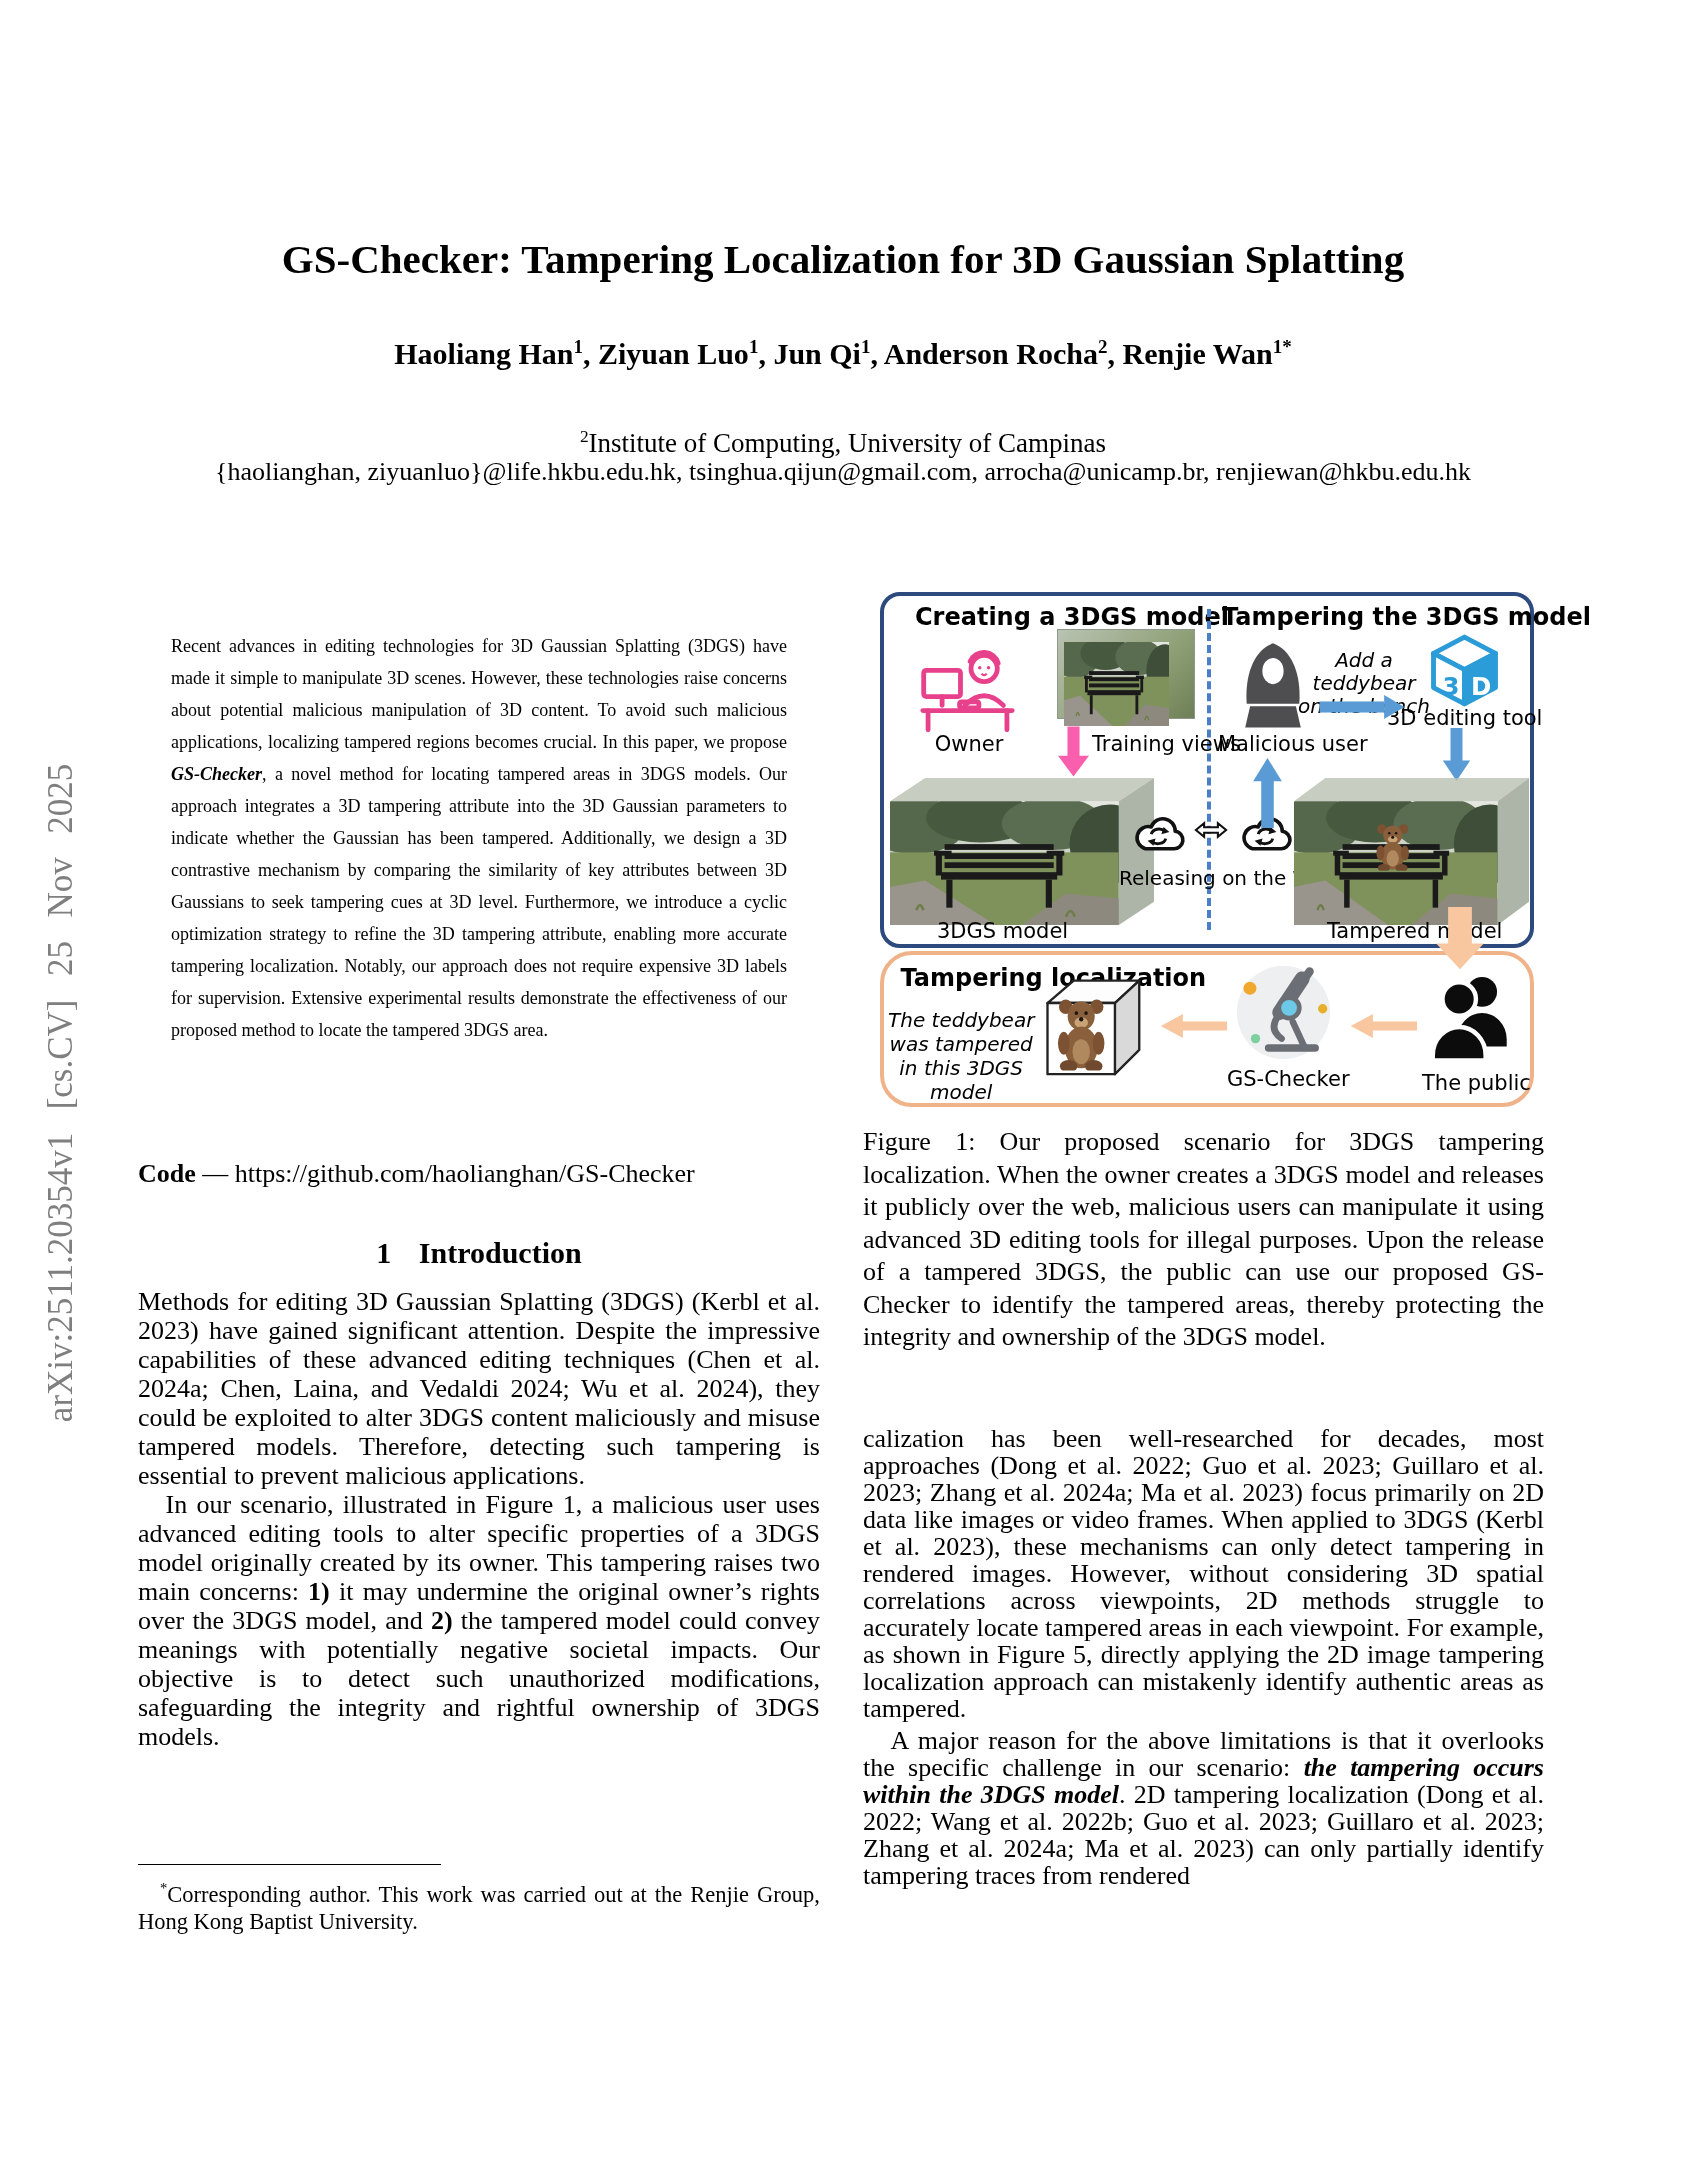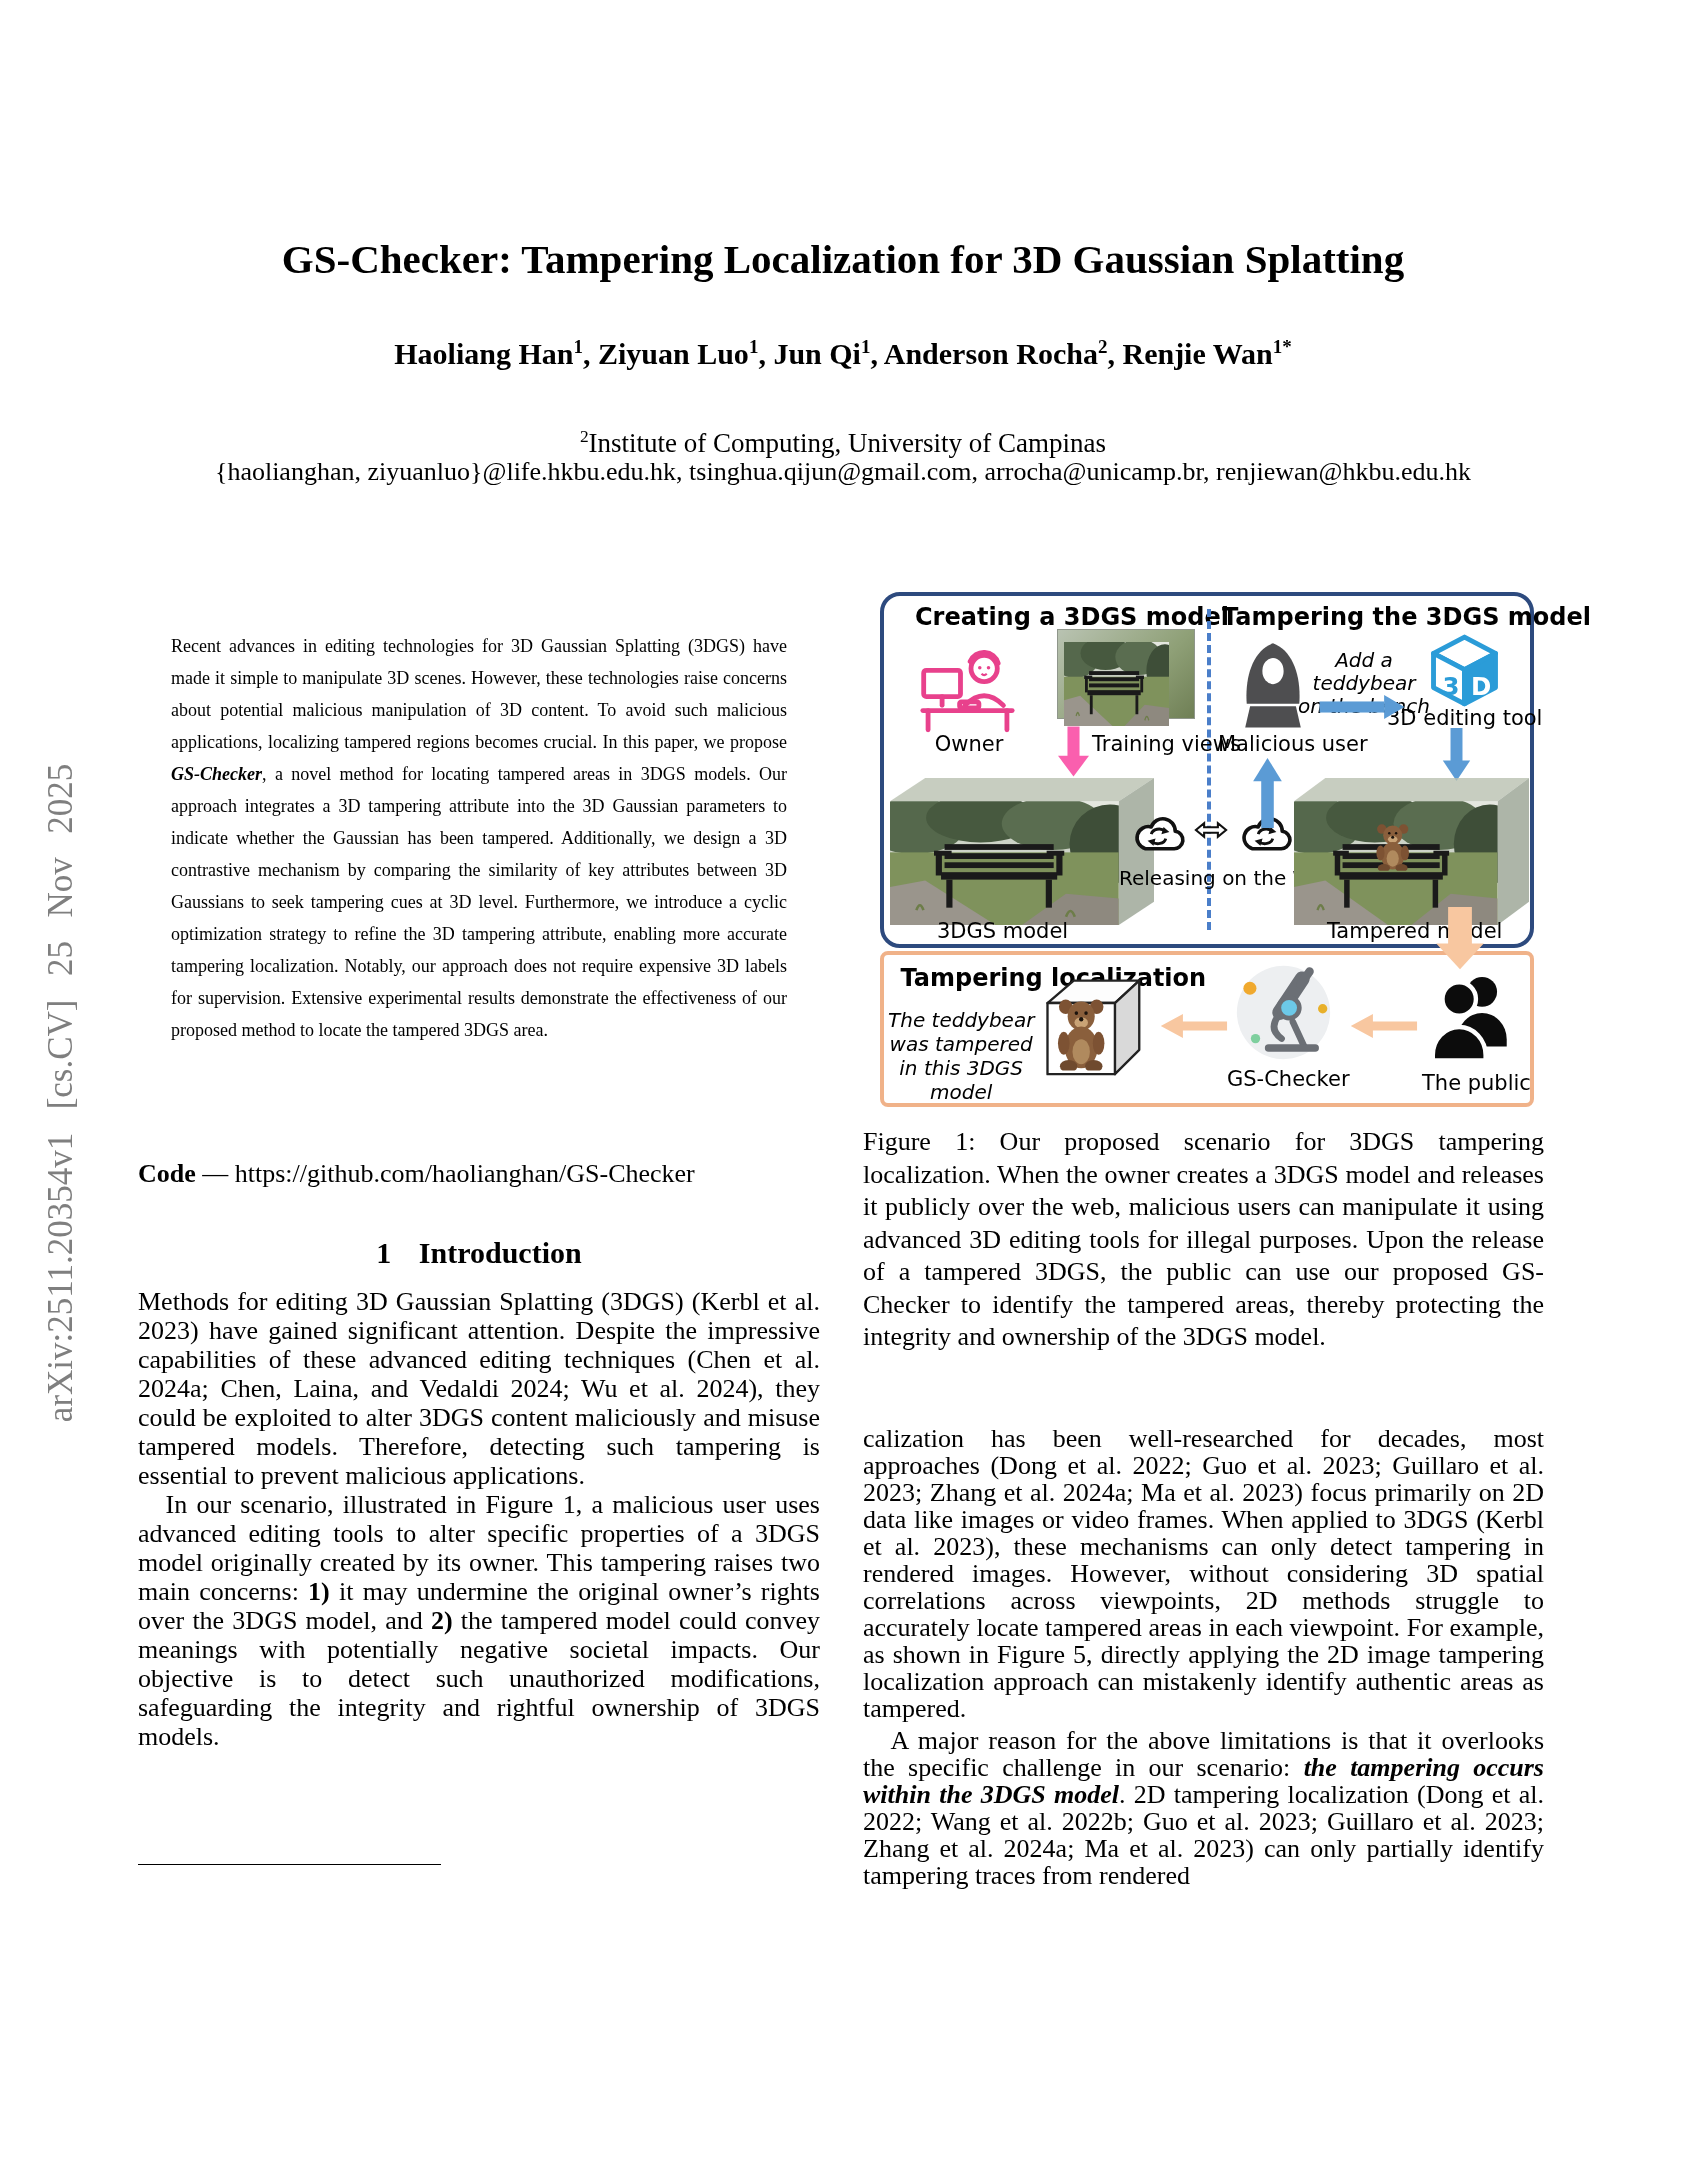"Tampering localization" .fig-orange { border-radius: 8px -> 32px }
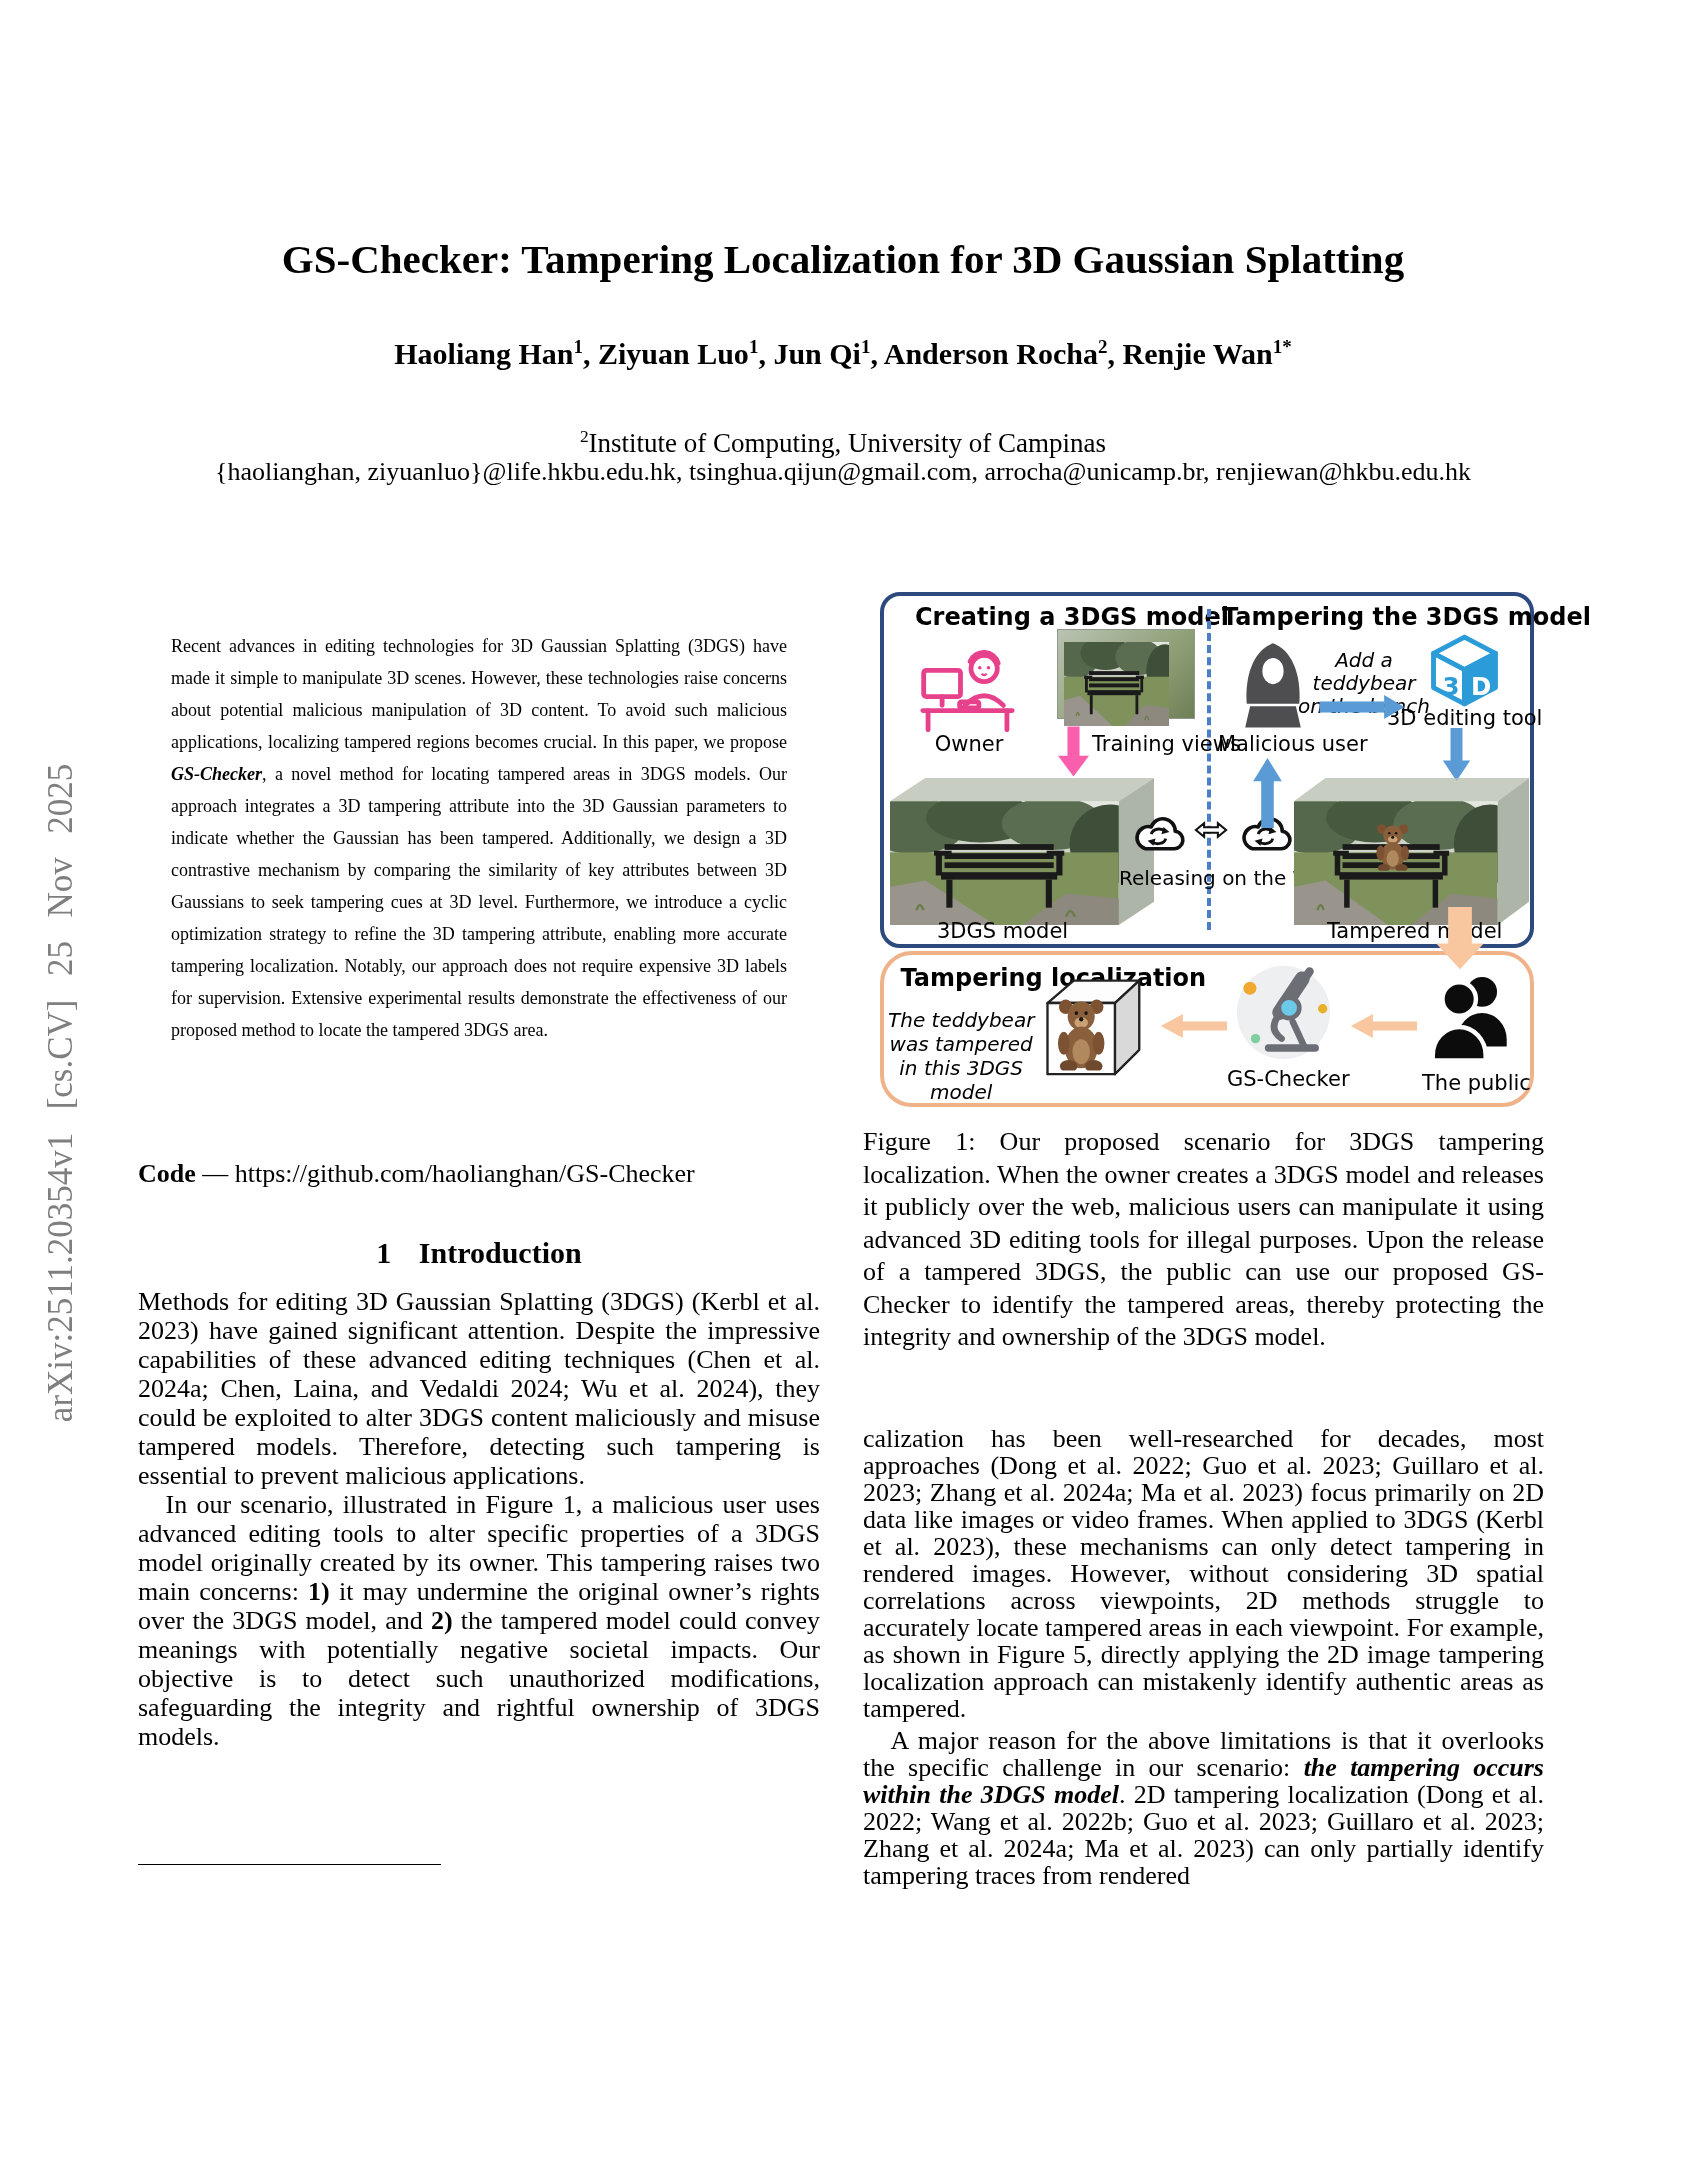"*Corresponding author. This work was" div.footnote { html: none -> <div><sup>*</sup><span>Corresponding author. This work was carried out at the Renjie Group, Hong Kong Baptist University.</span></div> }
